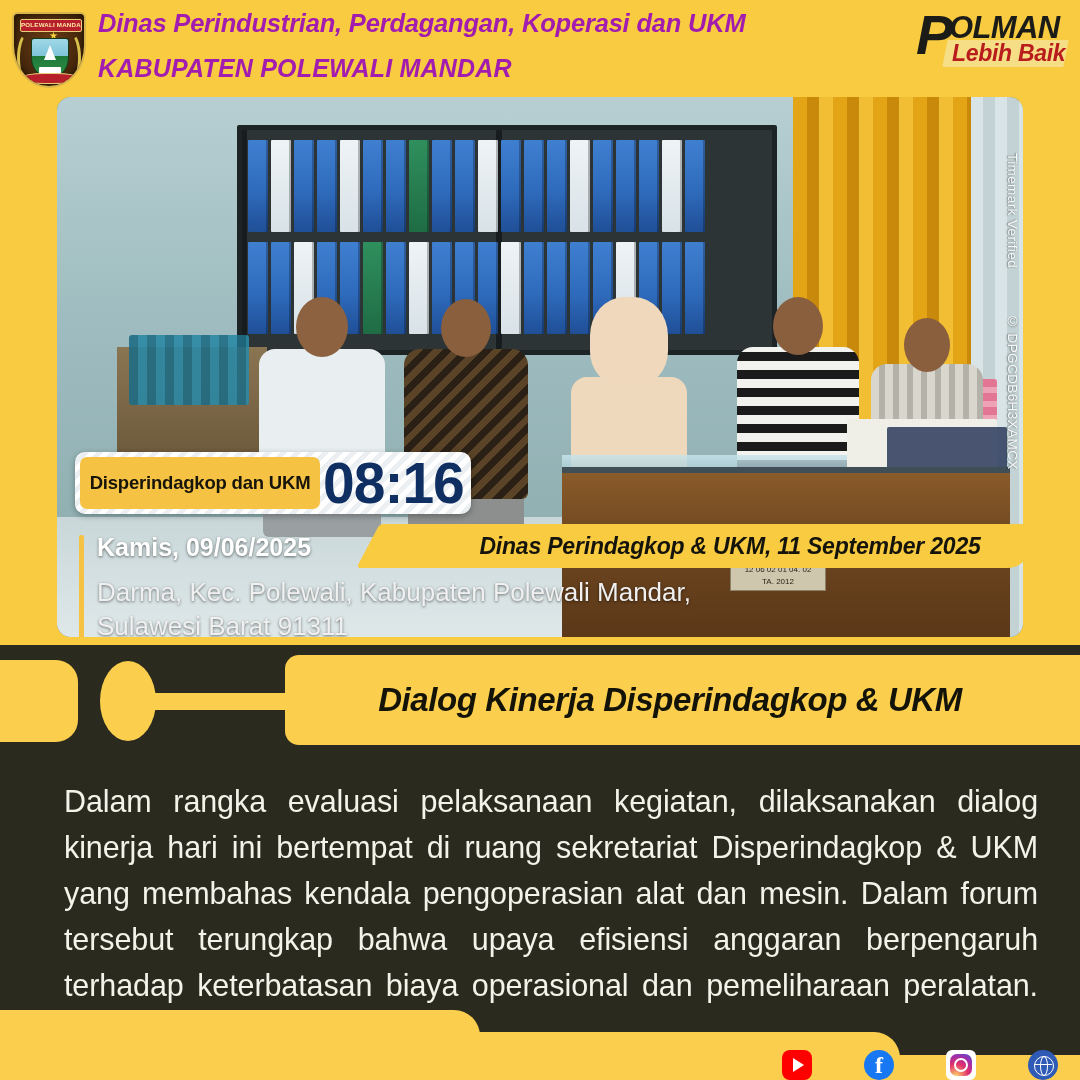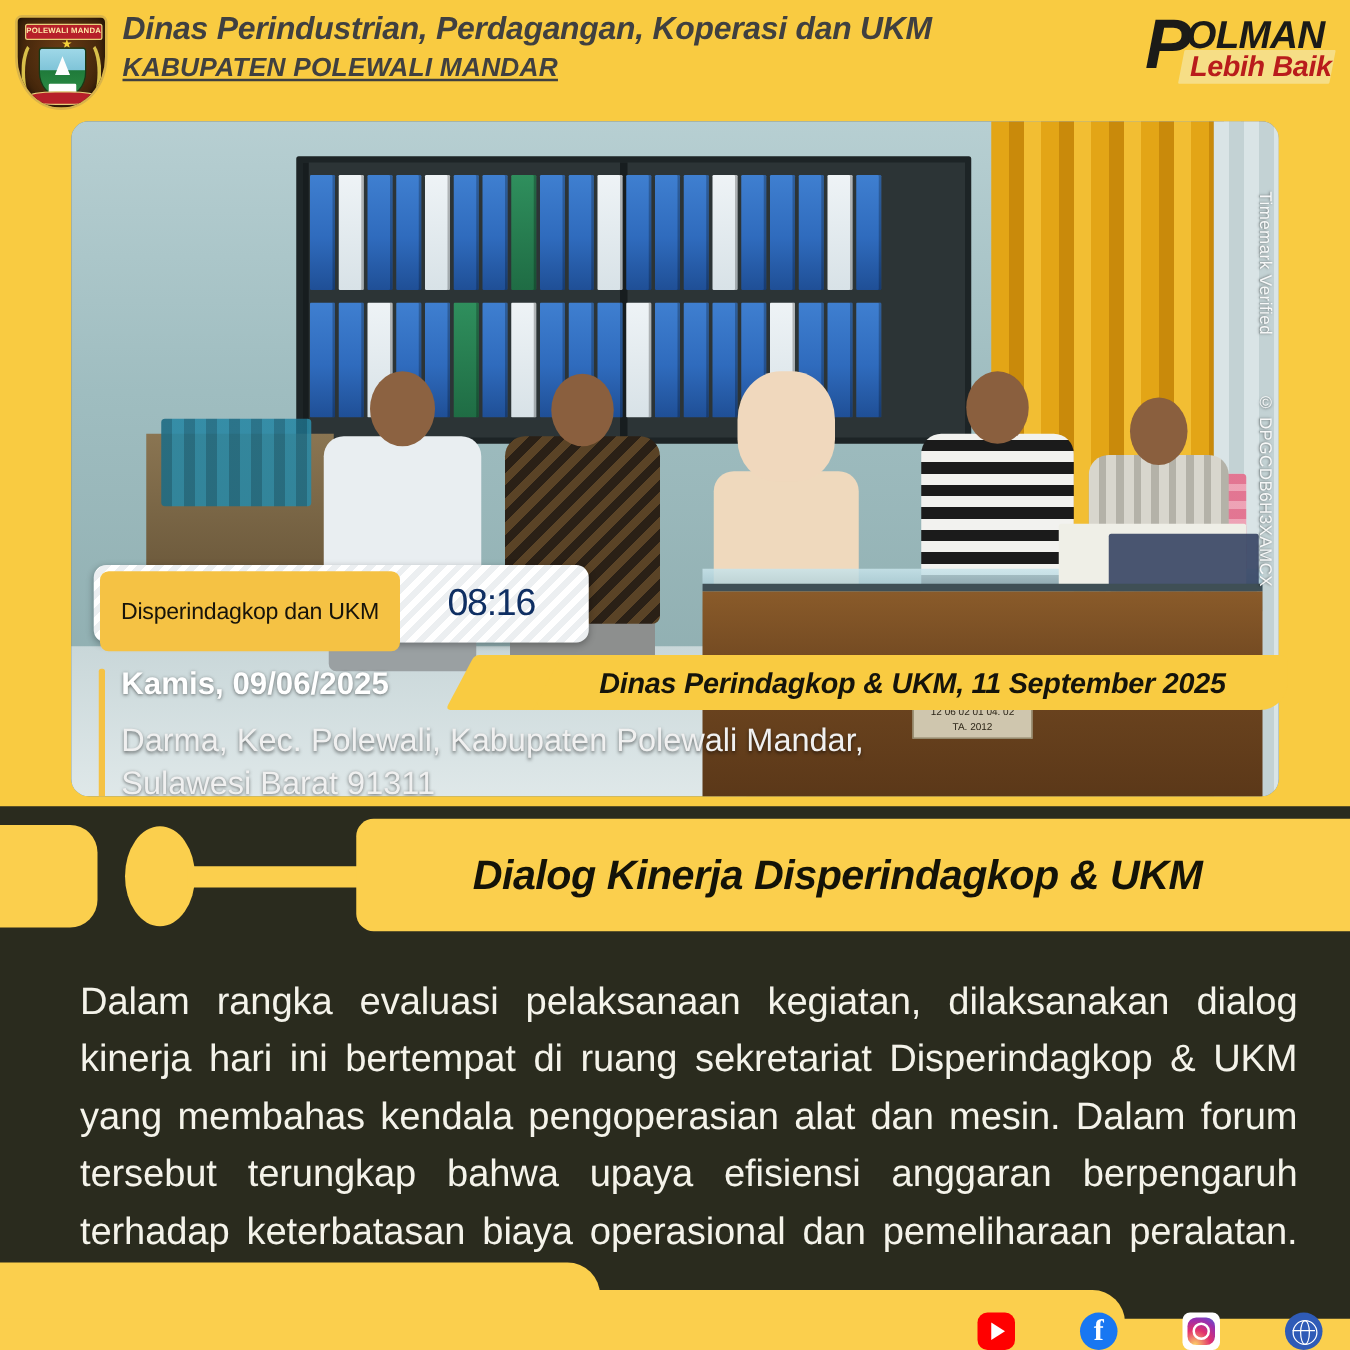"Dinas Perindustrian, Perdagangan," .htext { color: #404040 -> #a21caf }
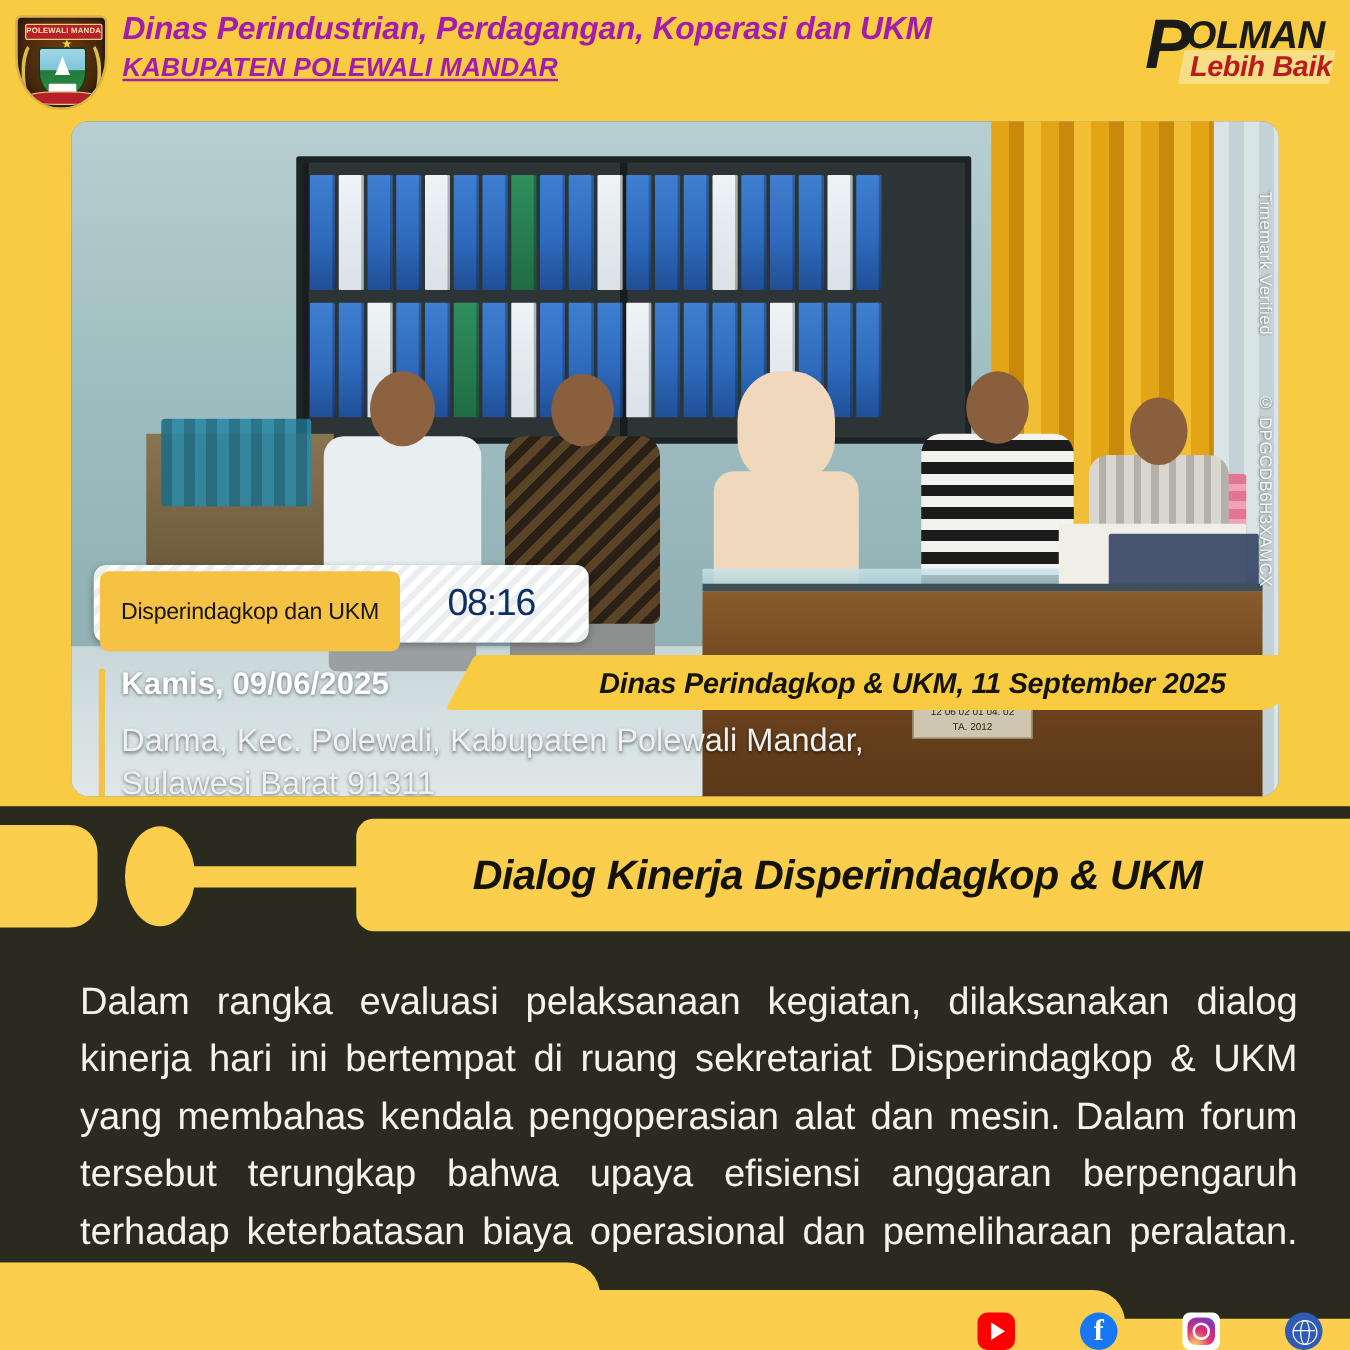"KABUPATEN POLEWALI MANDAR" .htext .l2 { font-size: 21px -> 25px; margin-top: 2px -> 16px; text-decoration: underline -> none }
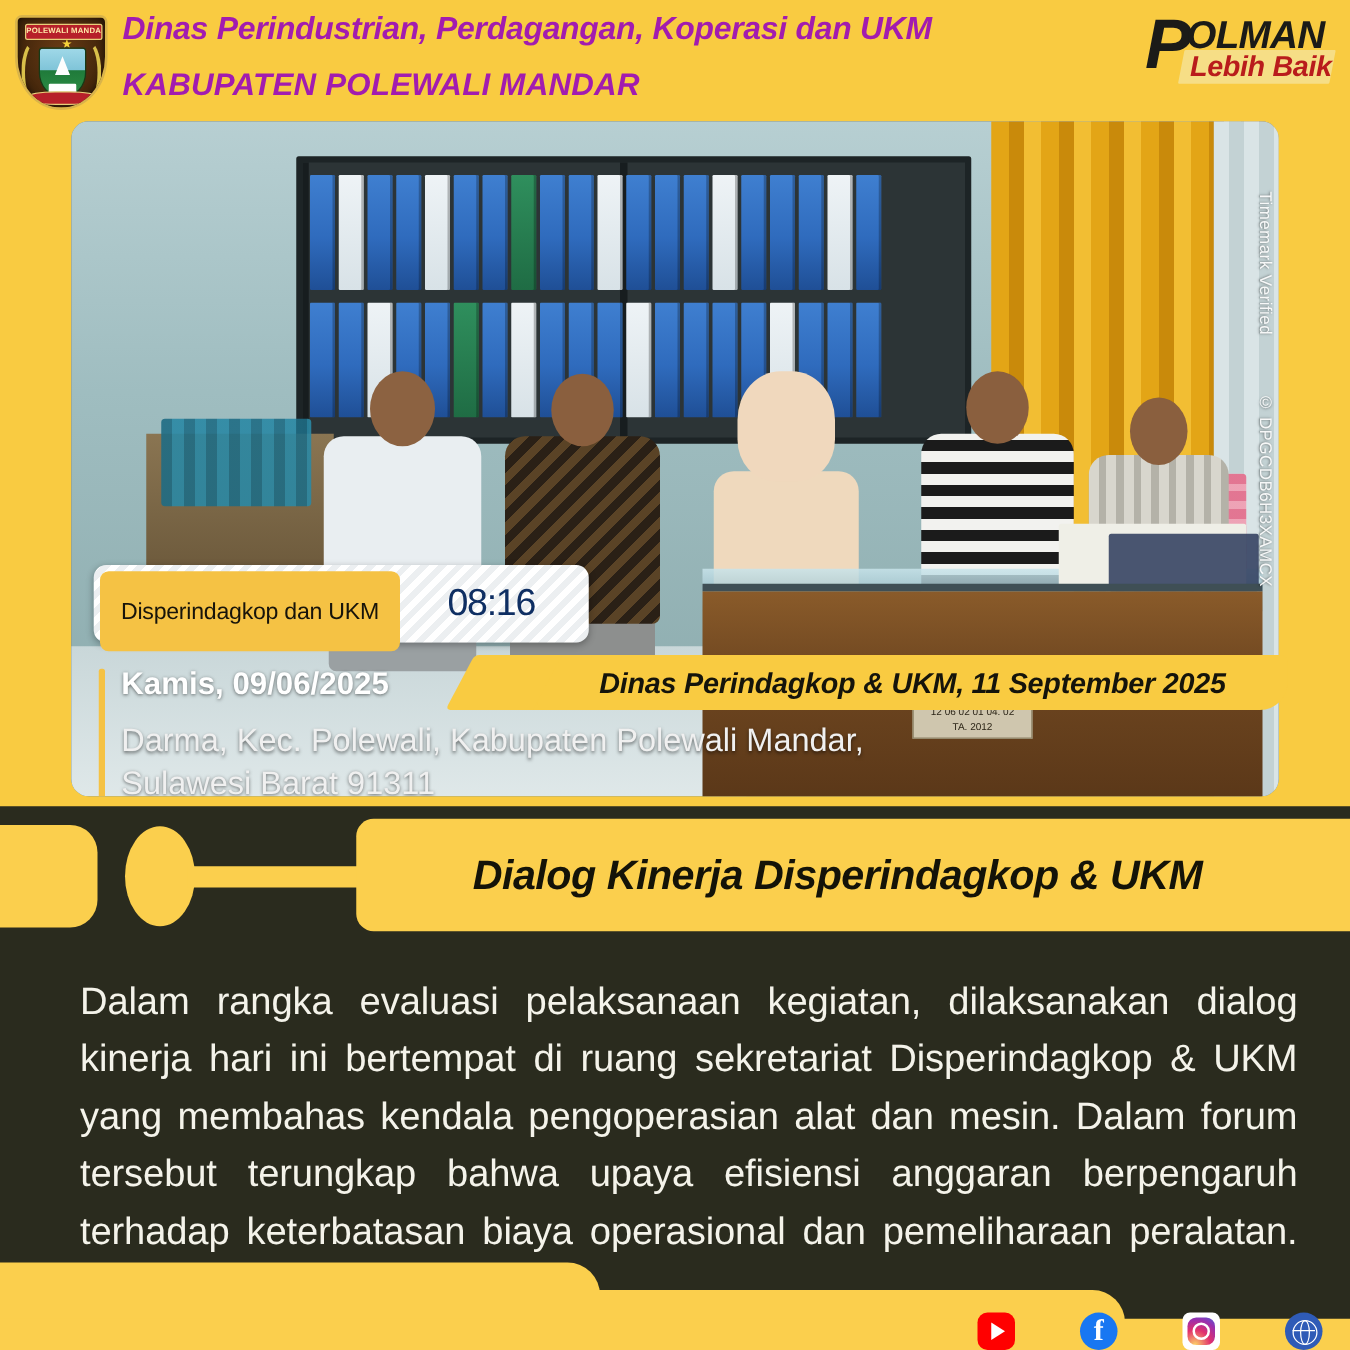"Disperindagkop dan UKM" .tswrap .name { font-weight: normal -> bold; height: 64px -> 52px }
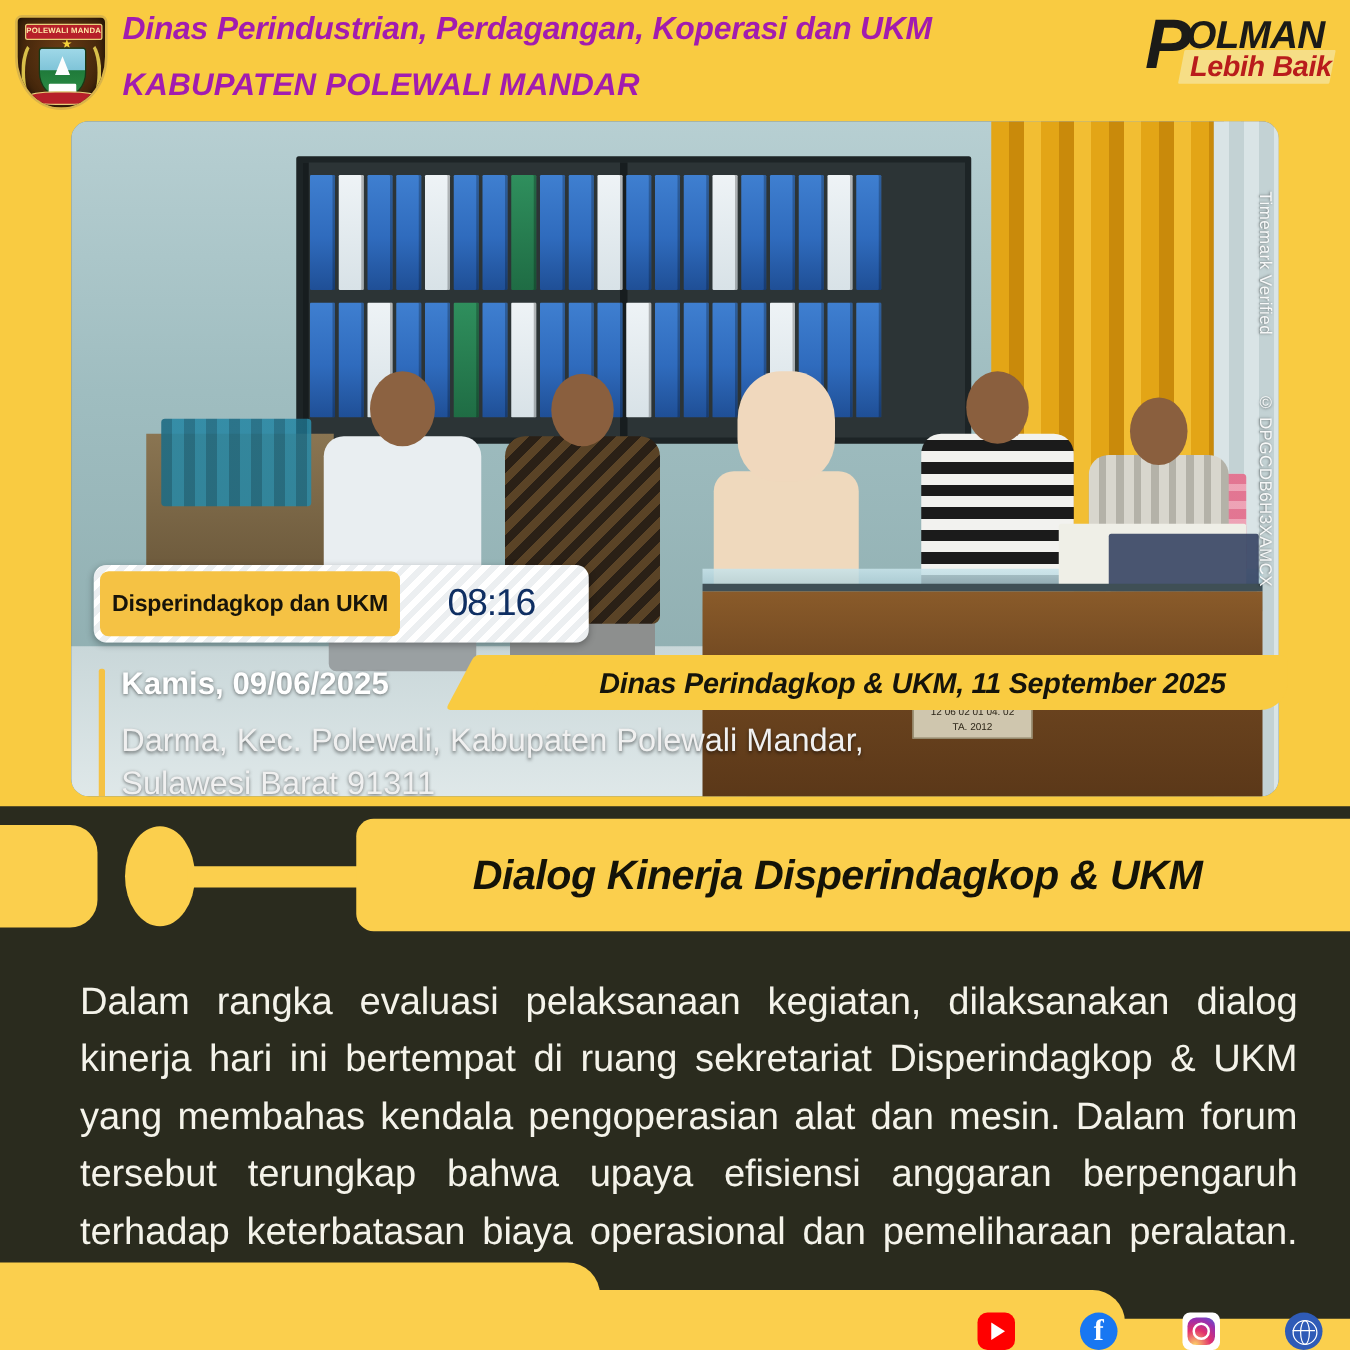"08:16" .tswrap .clock { font-size: 30px -> 57px; font-weight: normal -> bold }
